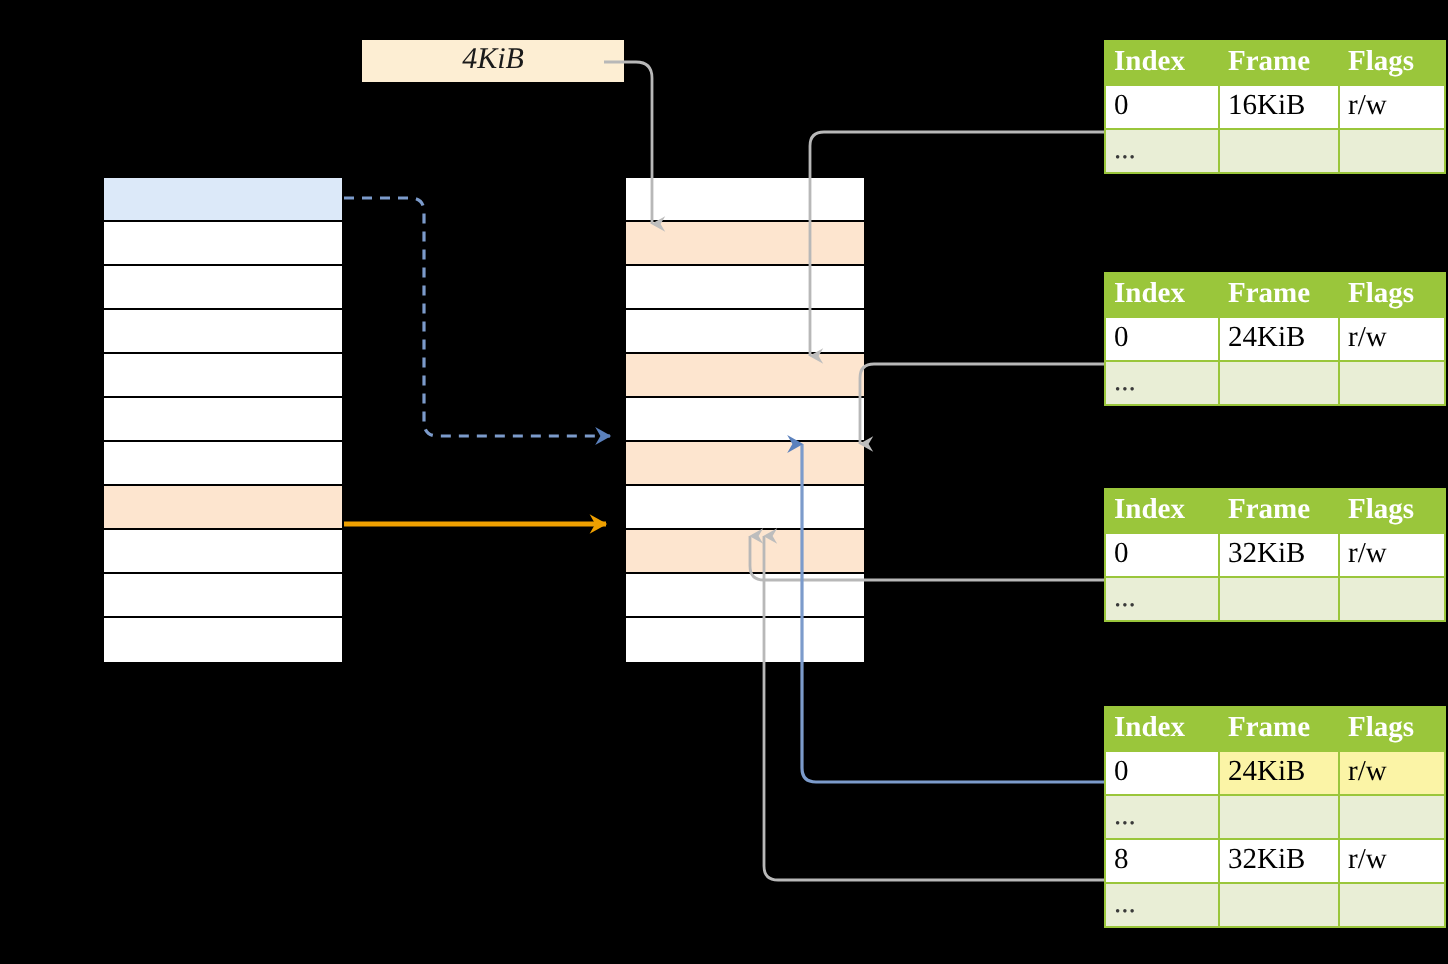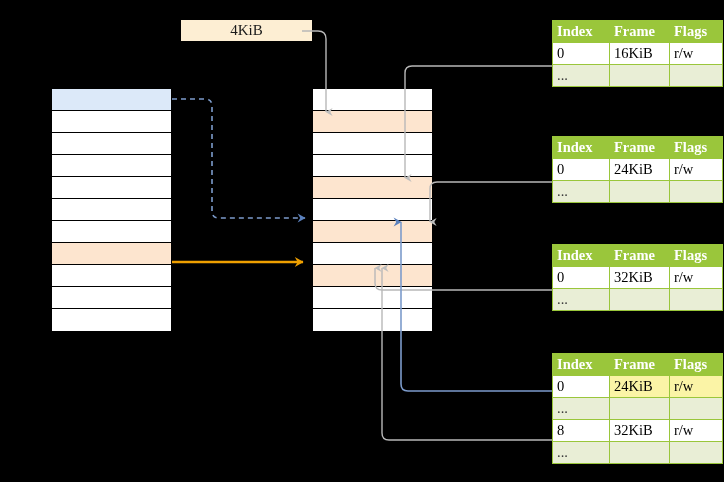"4KiB" #size-label { font-style: none -> italic }
